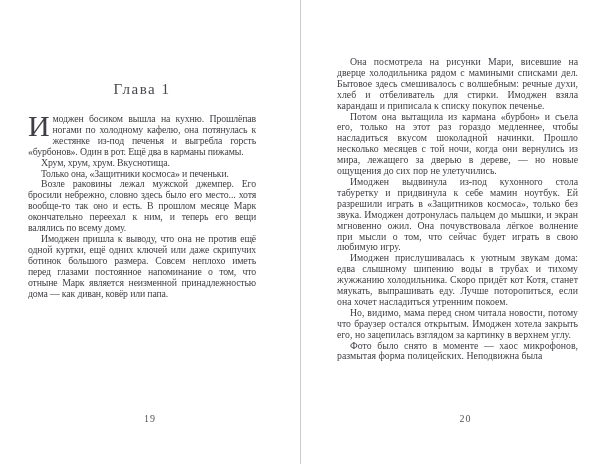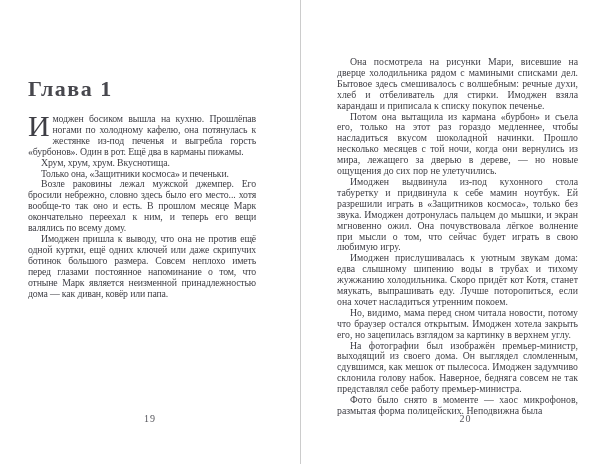"Глава 1" .chapter-title { font-size: 22px -> 15px; font-weight: bold -> normal; text-align: left -> center }
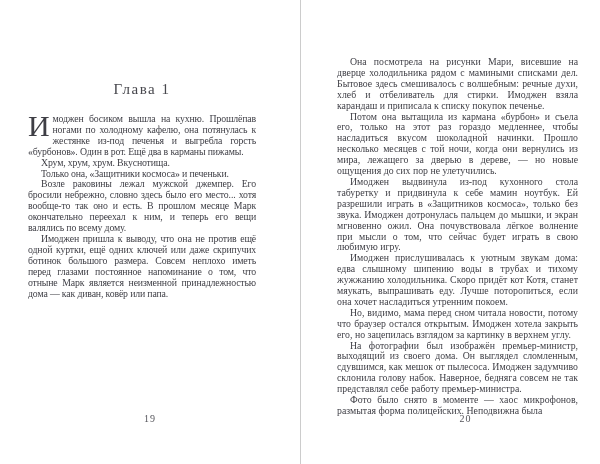"На фотографии был изображён" p { html: <p>На фотографии был изображён премьер-министр, выходящий из своего дома. Он выглядел сломленным, сдувшимся, как мешок от пылесоса. Имоджен задумчиво склонила голову набок. Наверное, бедняга совсем не так представлял себе работу премьер-министра.</p> -> none }
